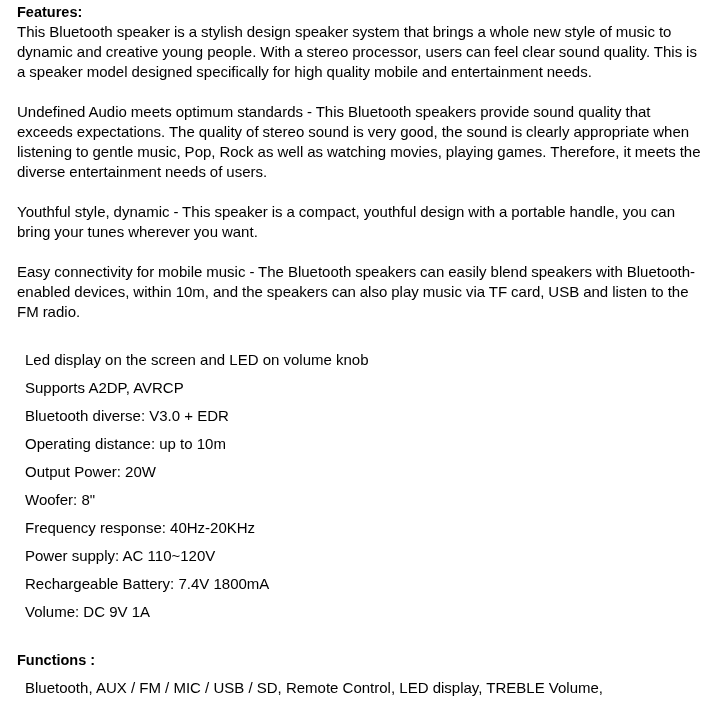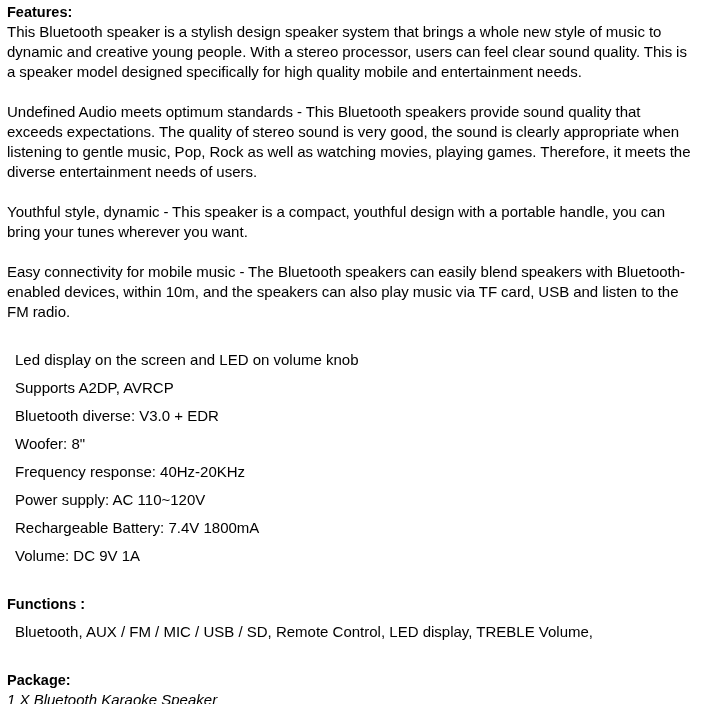"Features:" #doc { padding: 2px 0 0 7px -> 2px 0 0 17px }
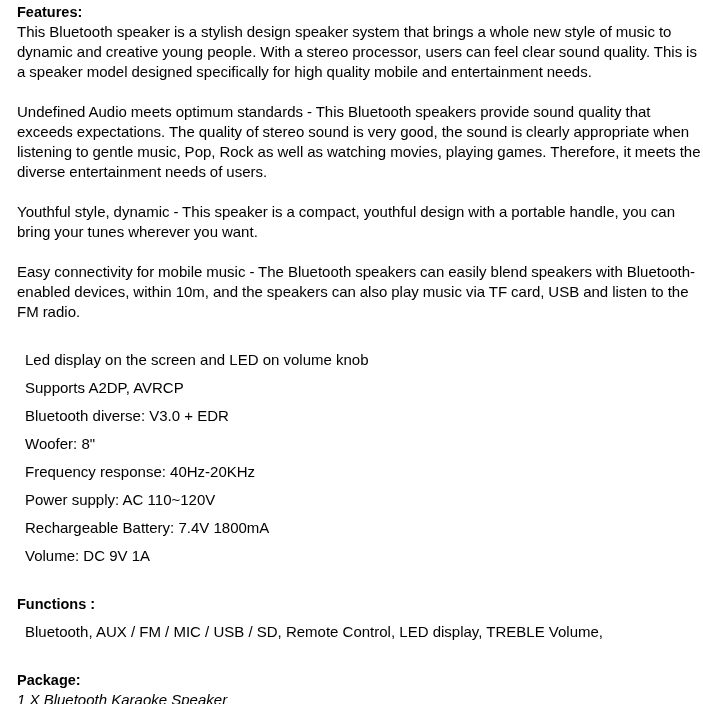"Operating distance: up to 10m" p.line { html: none -> <p>Operating distance: up to 10m</p> }
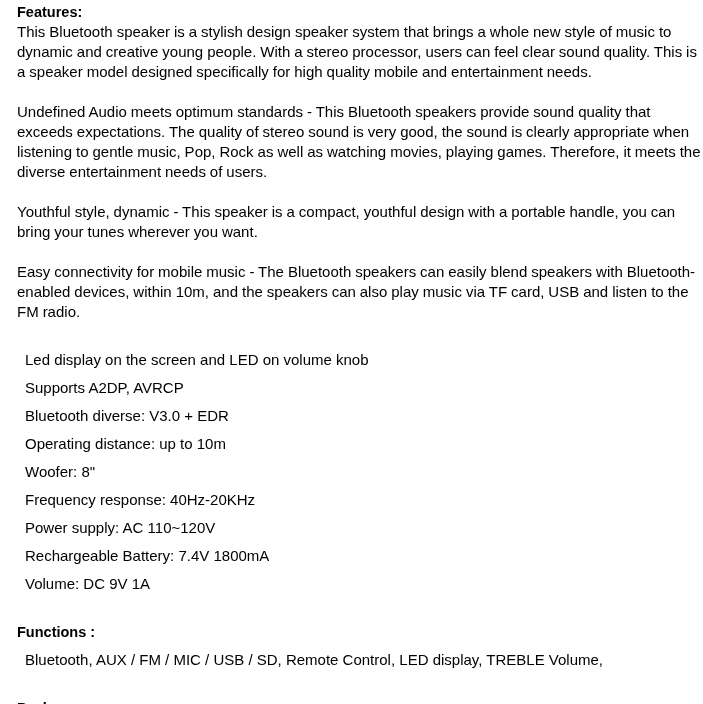"Output Power: 20W" p.line { html: none -> <p>Output Power: 20W</p> }
